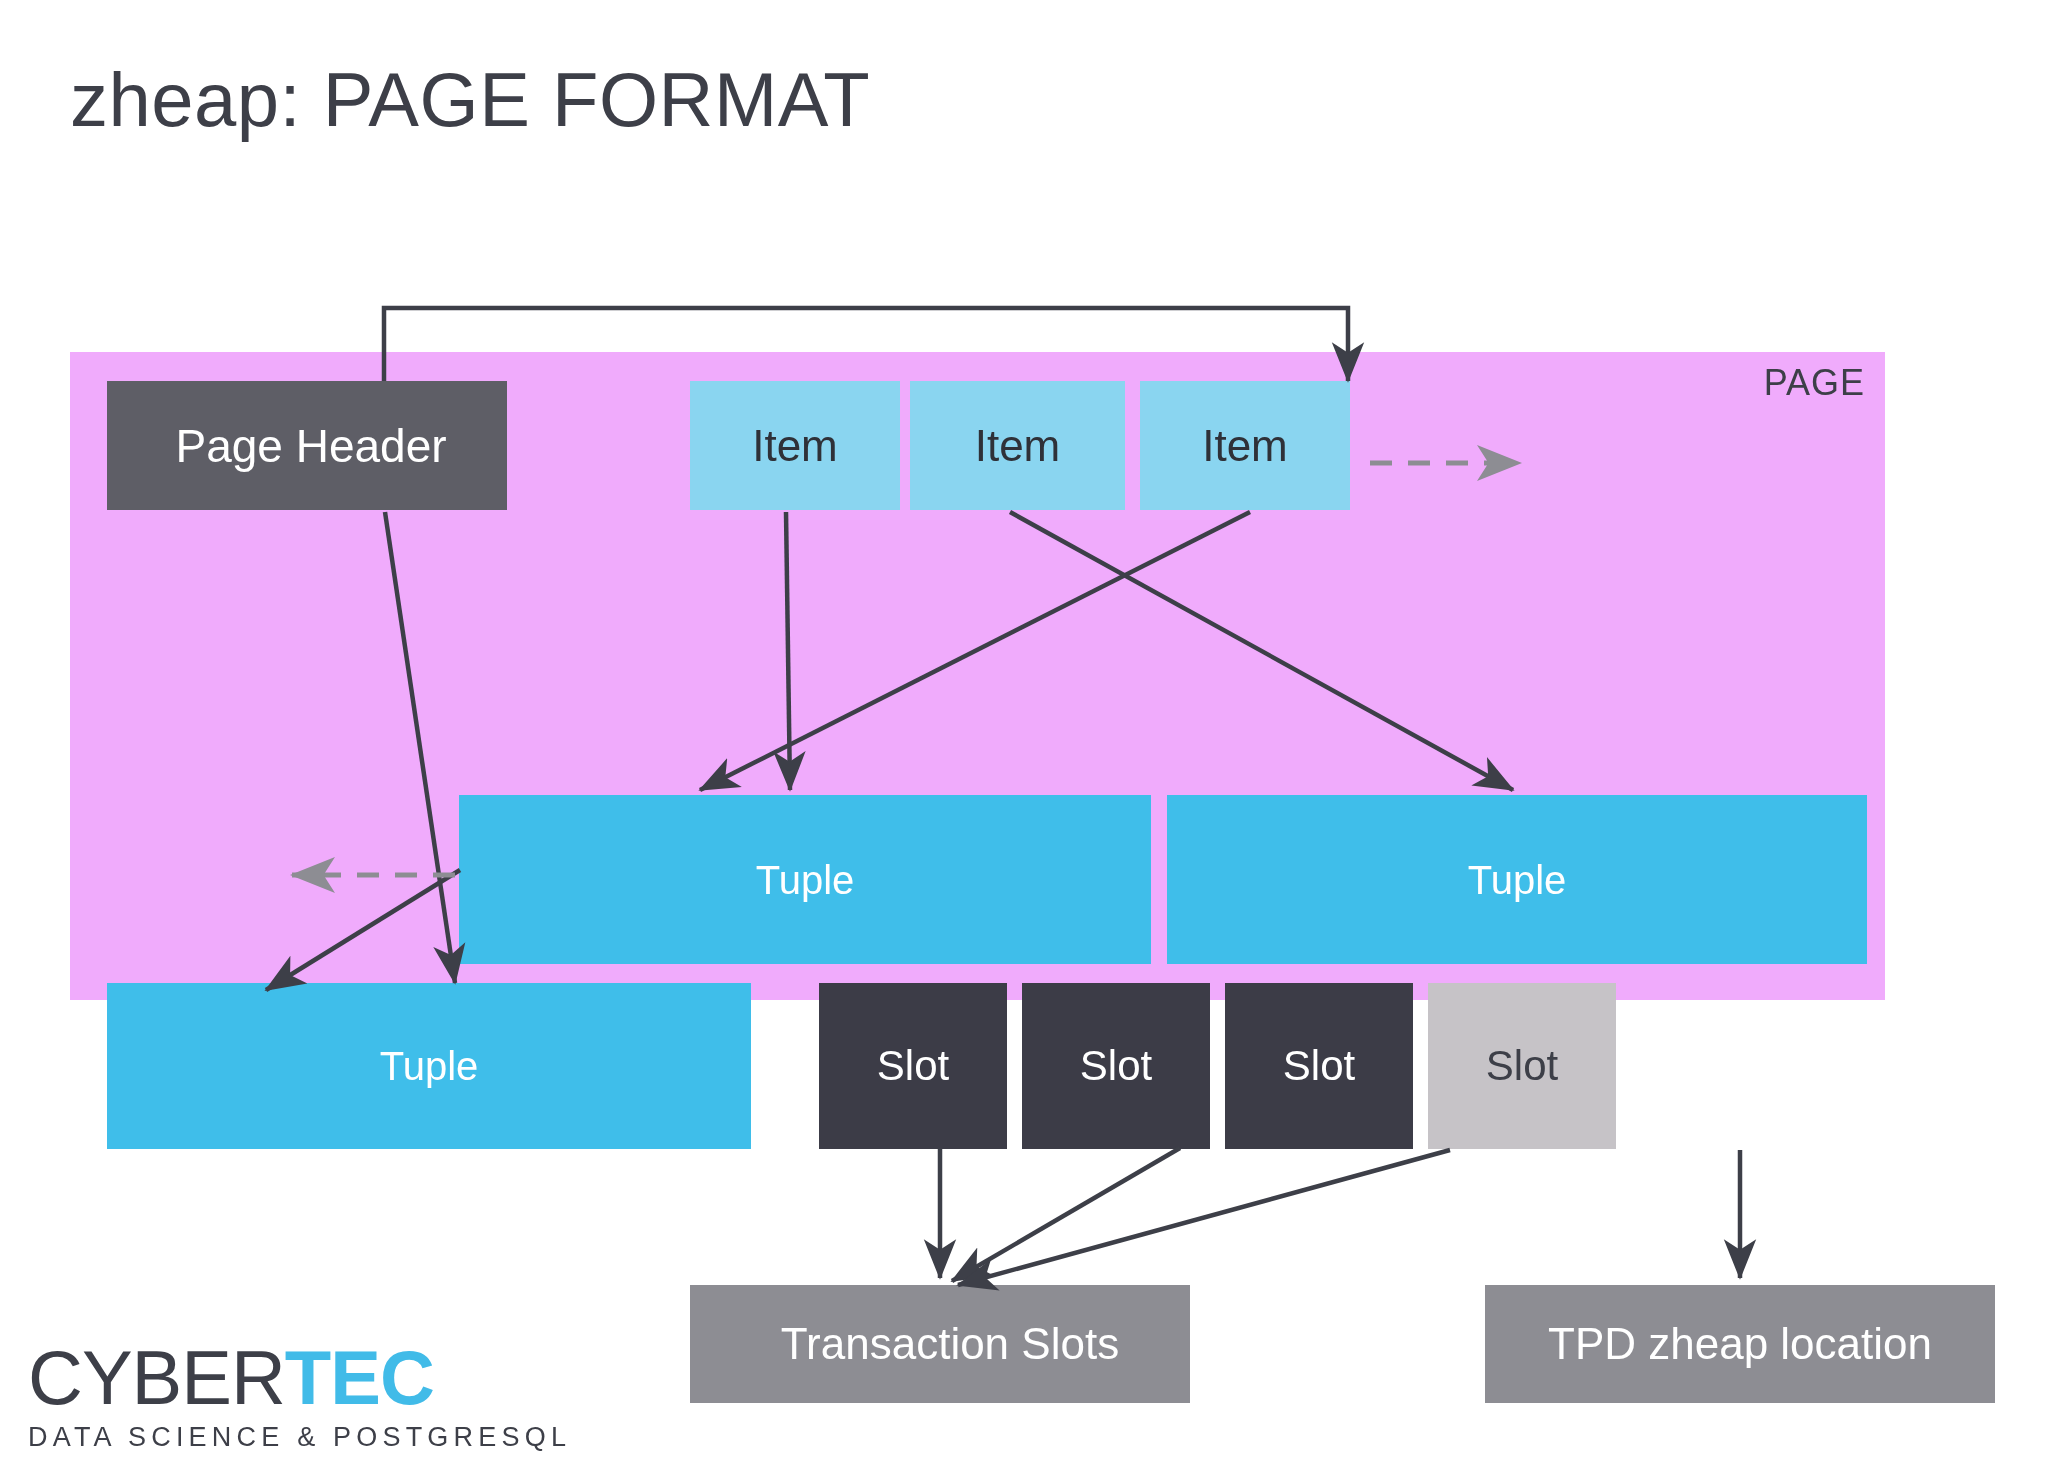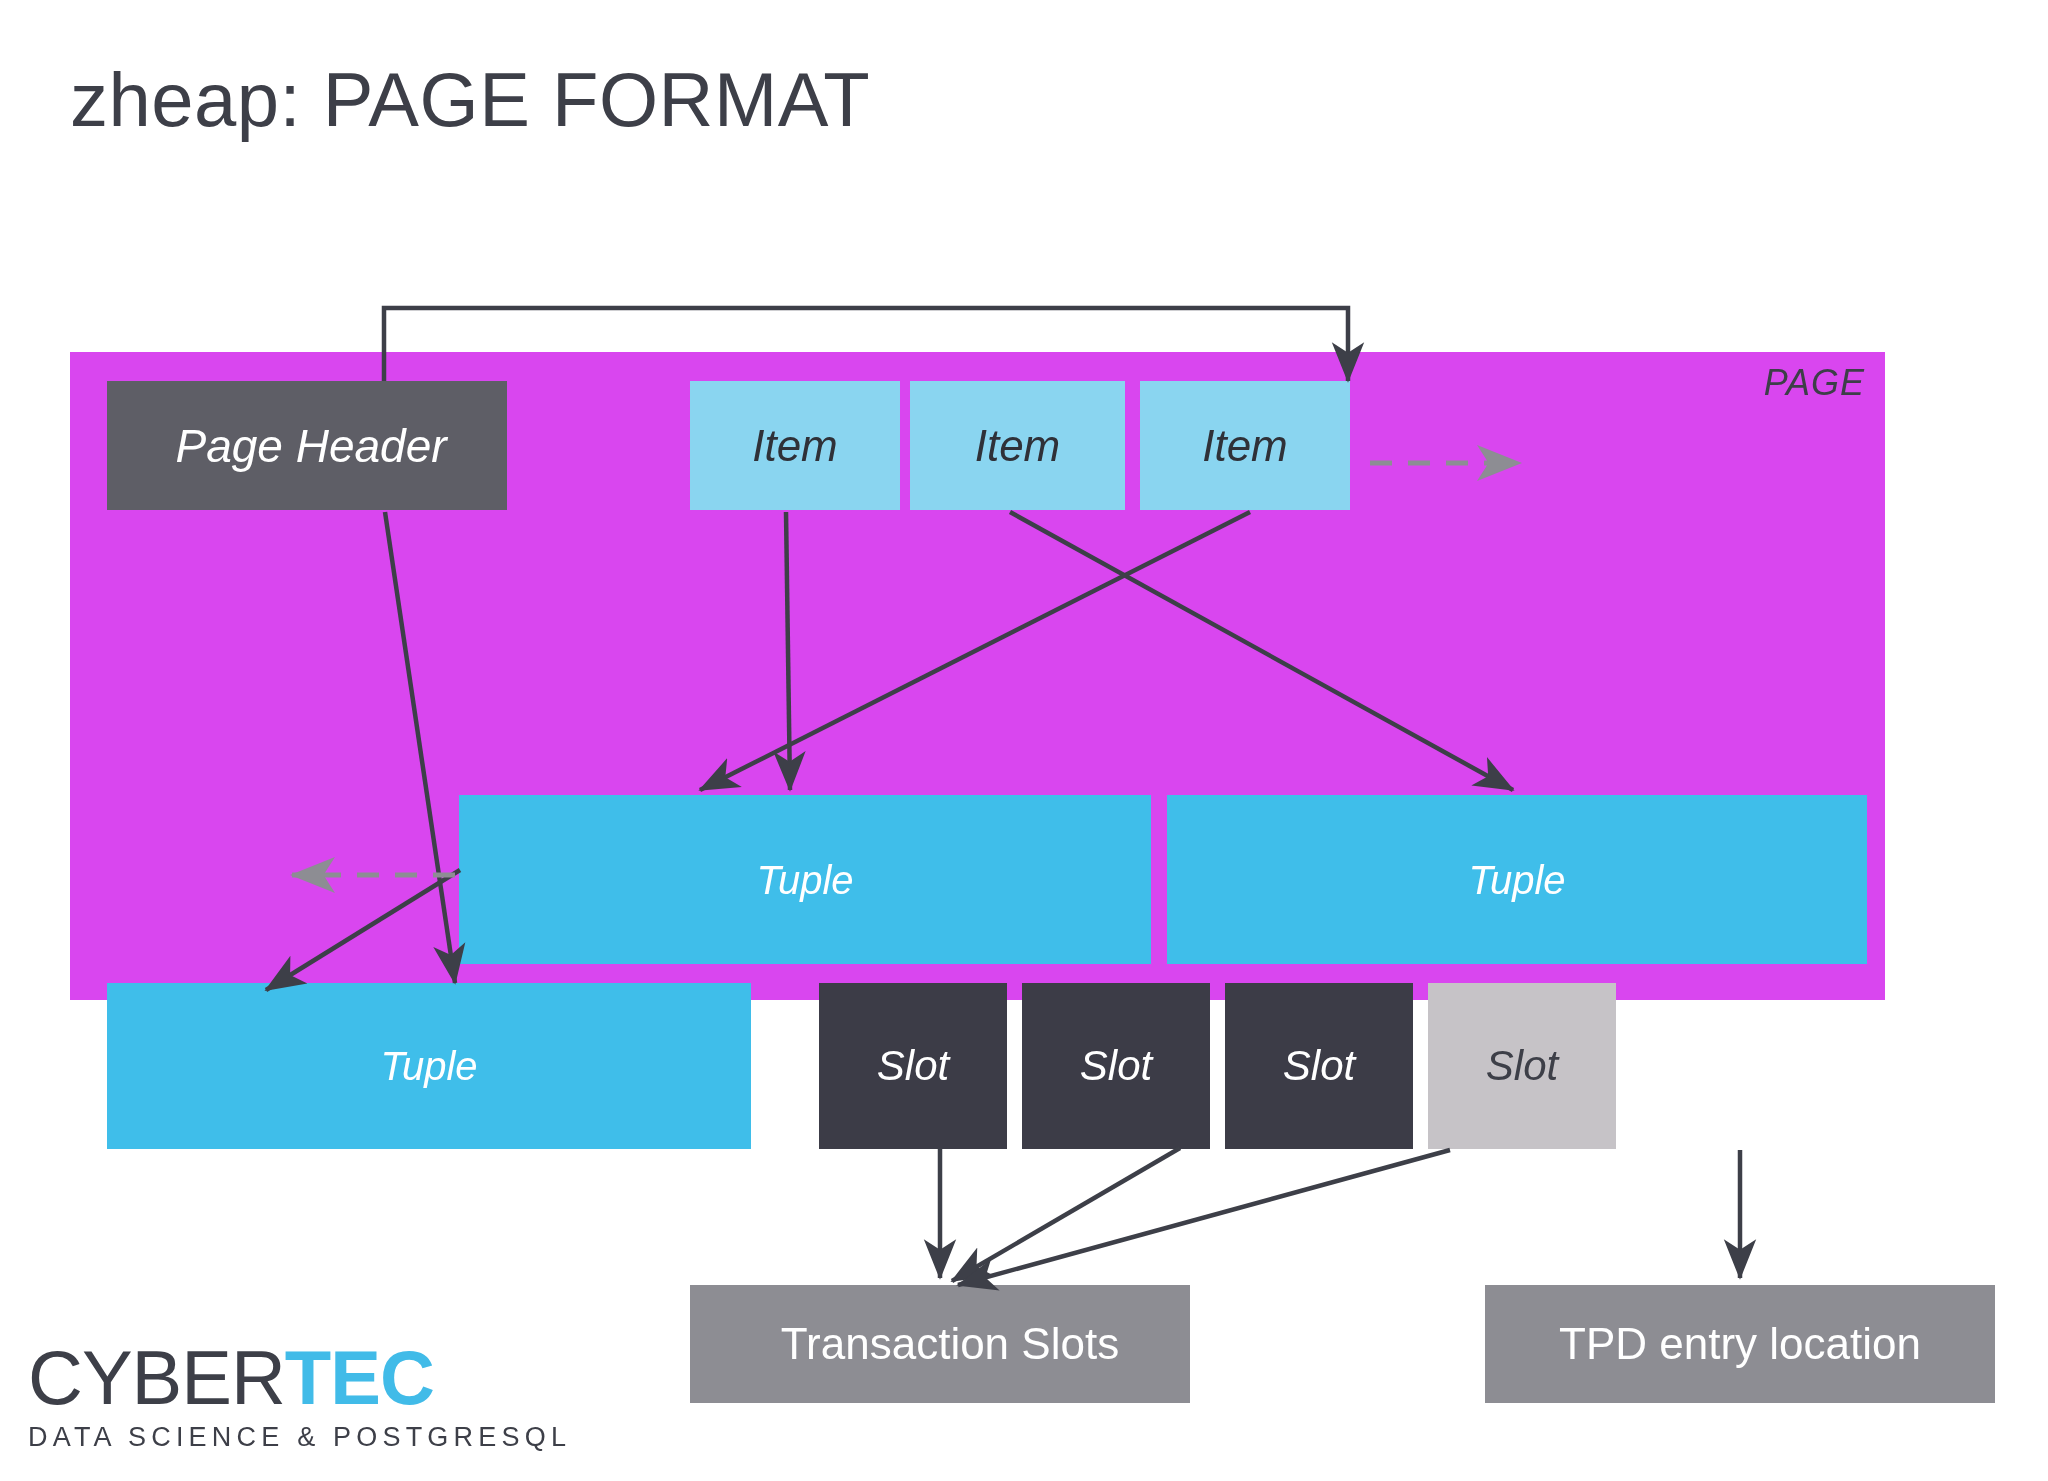"PAGE" #page-container { background: #d946ef -> #f0abfc; font-style: italic -> none }
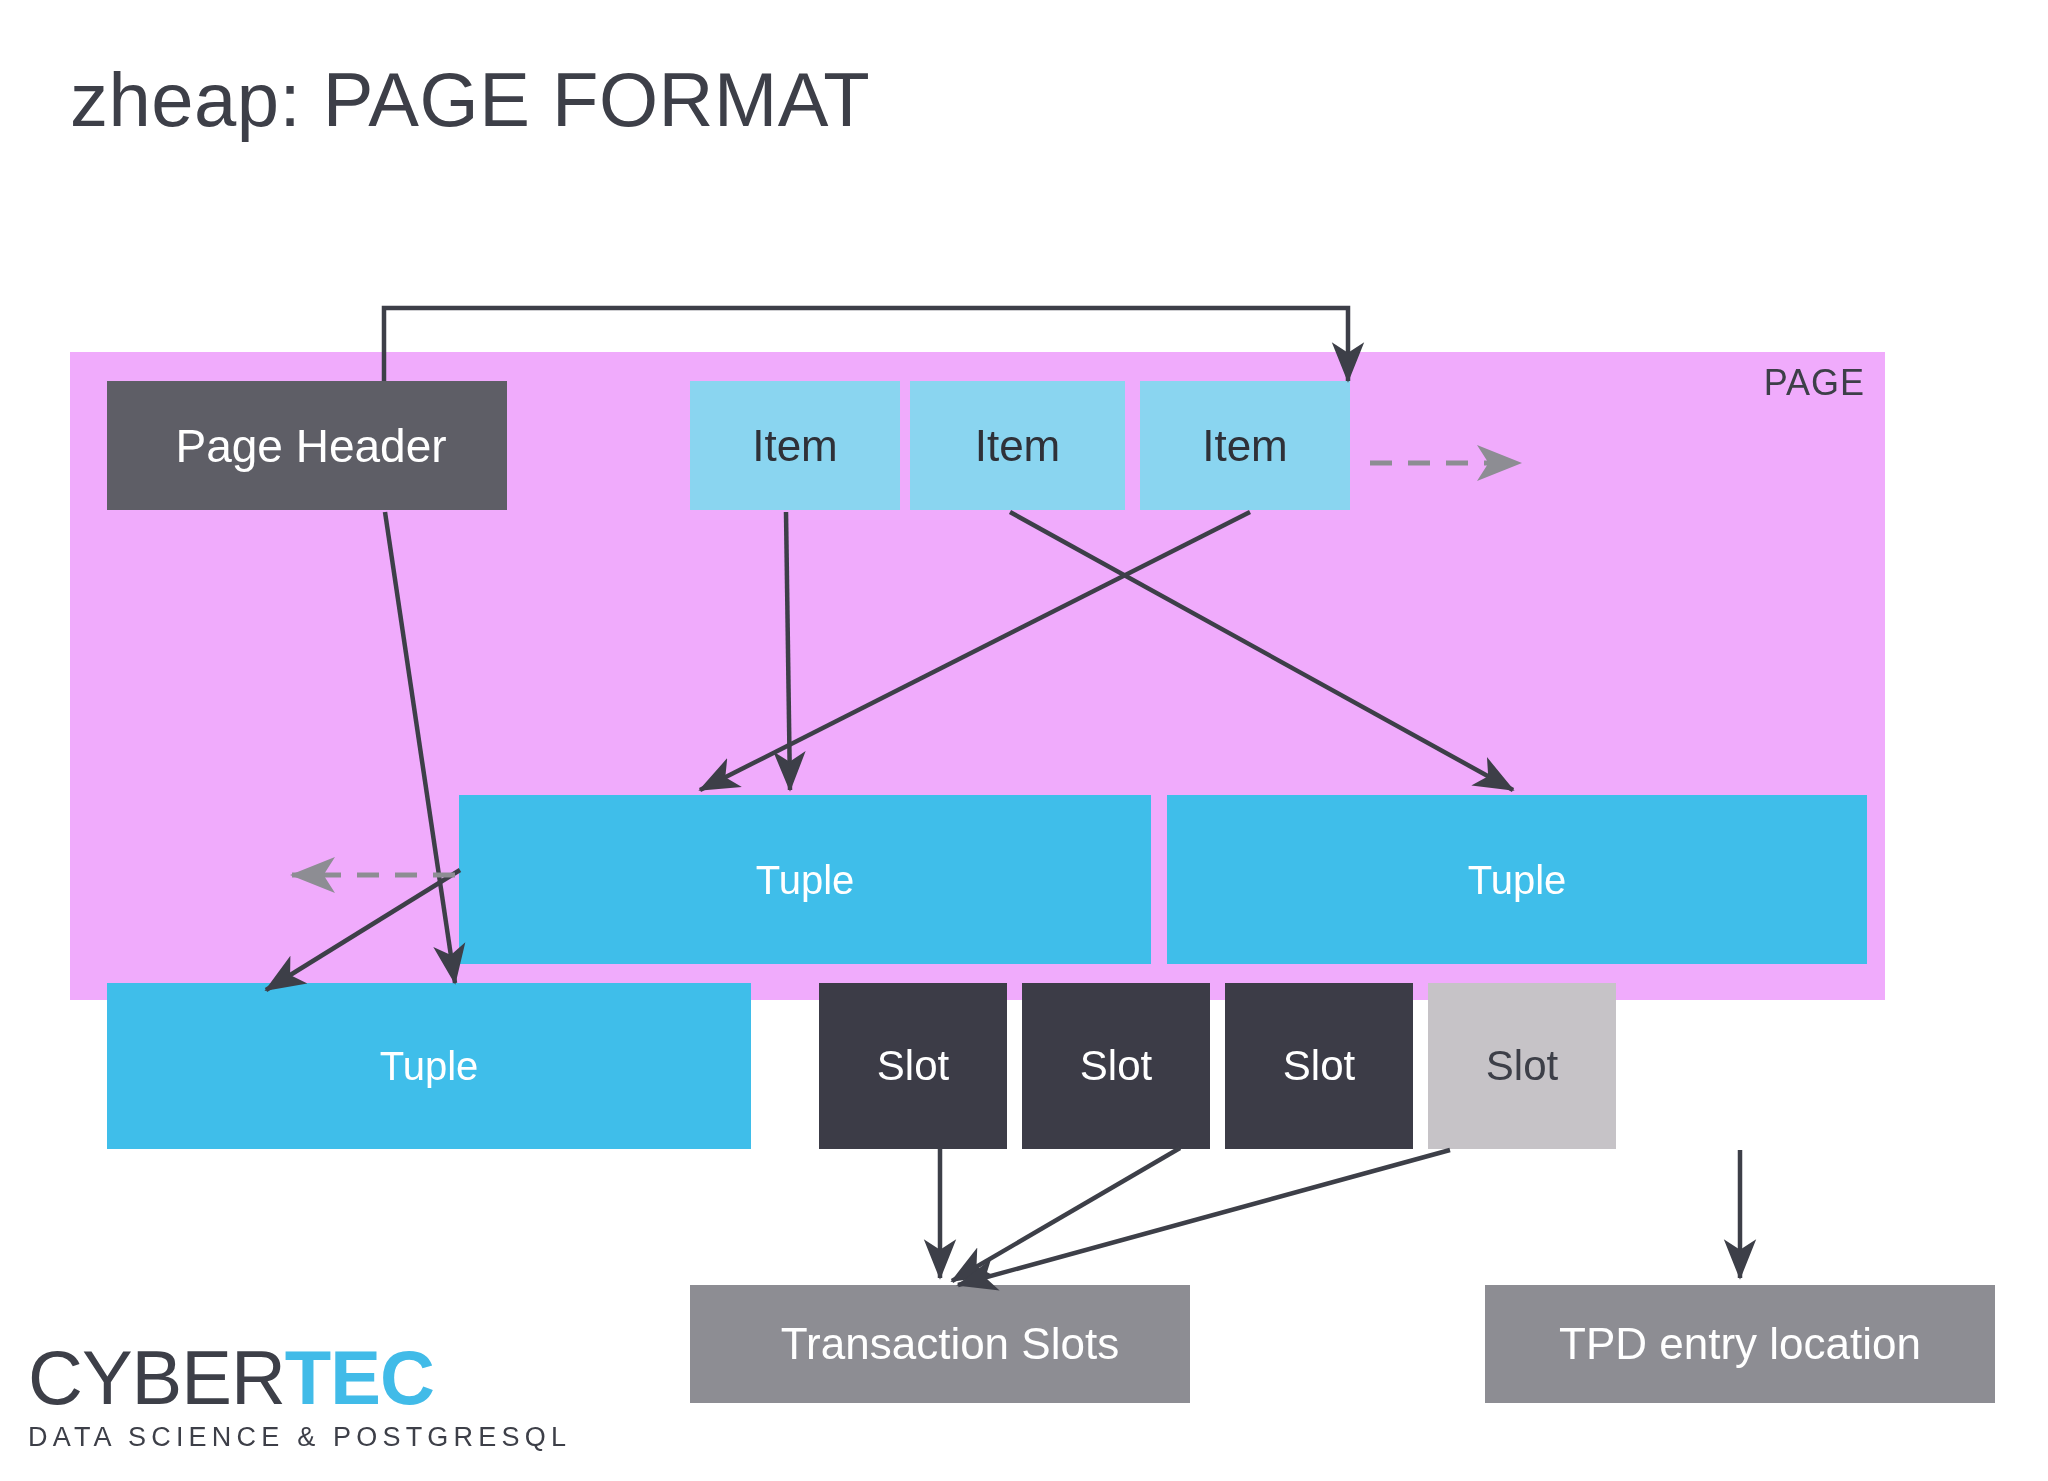"TPD entry location" span { text: entry -> zheap }
